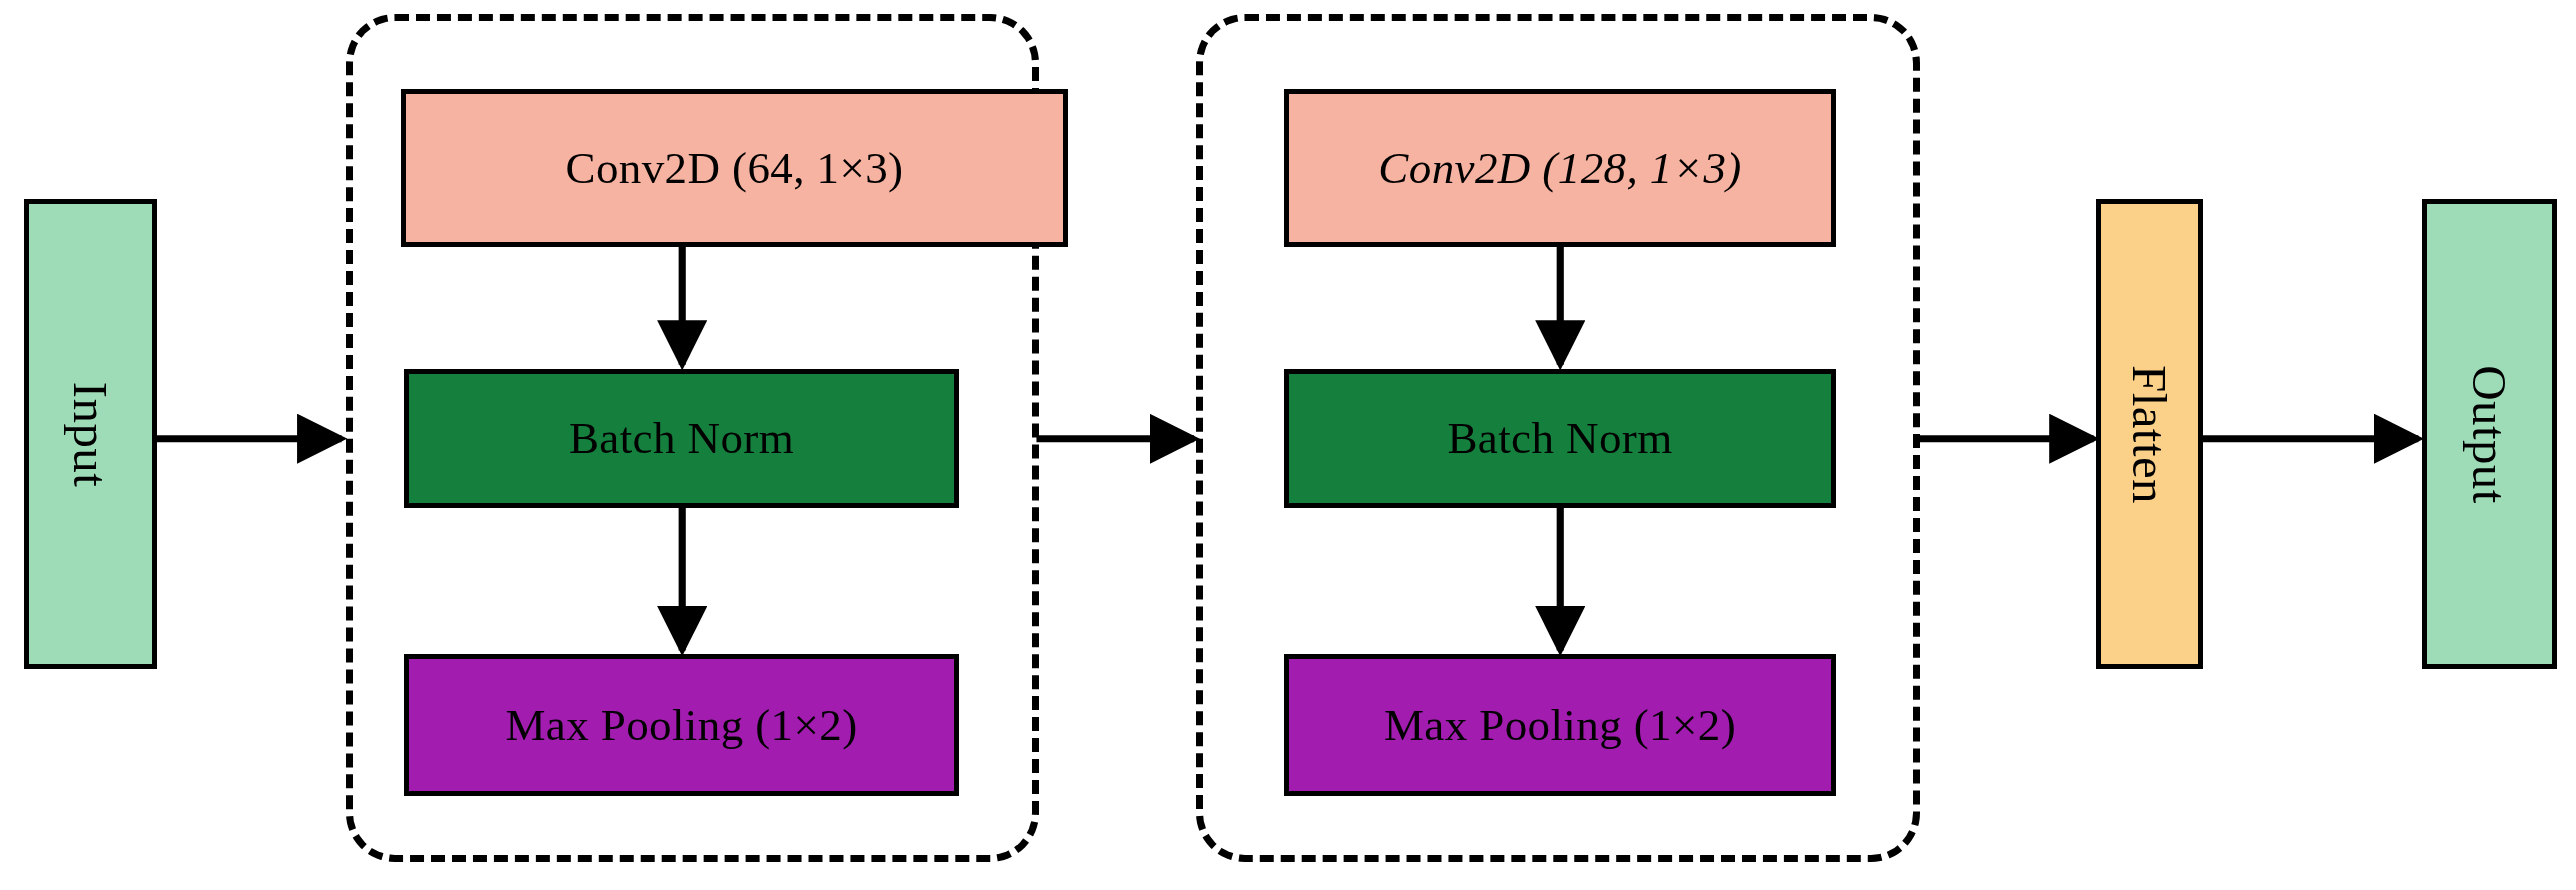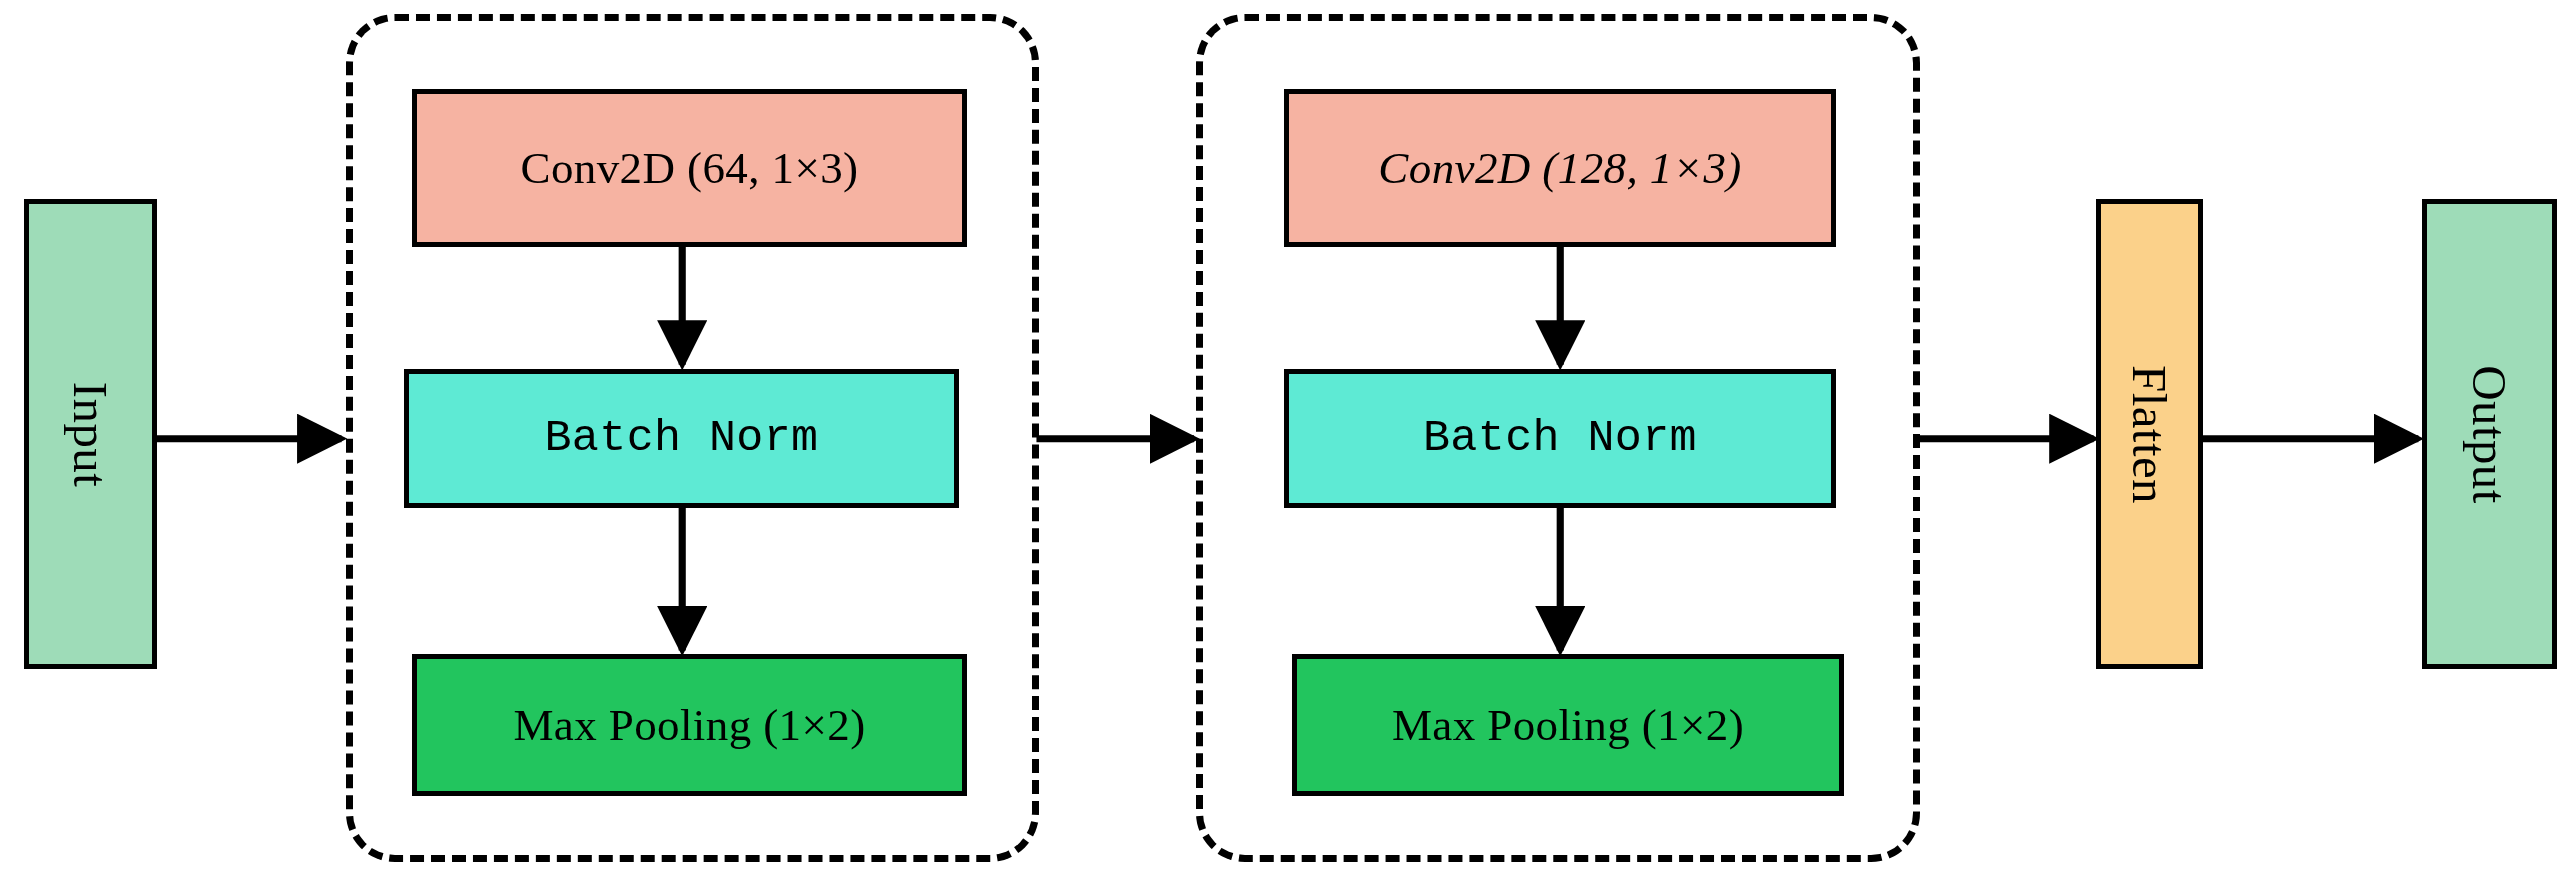"Conv2D (64, 1×3)" div.node { left: 412px -> 401px; width: 555px -> 667px }
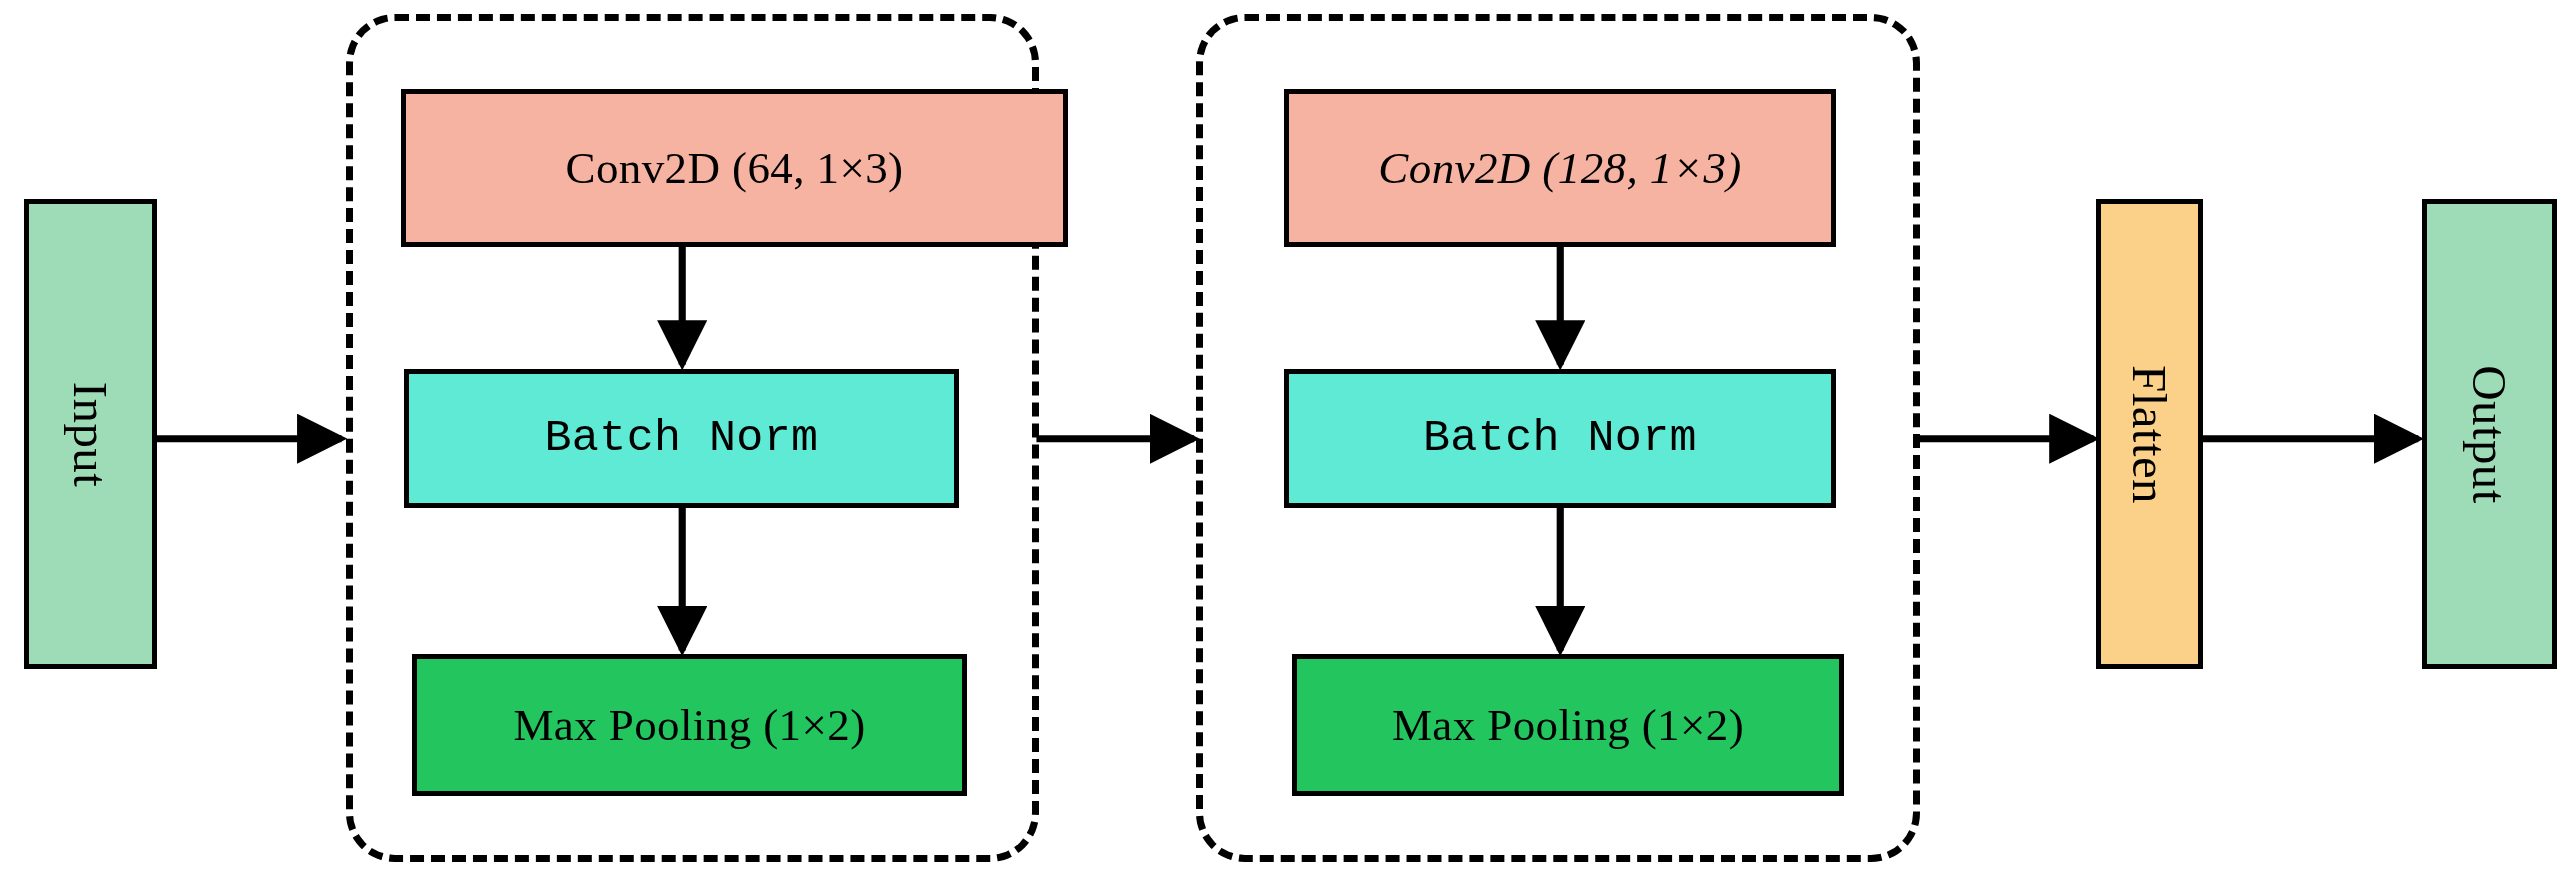"Batch Norm" .fill-pink { background: #5eead4 -> #15803d; font-family: Liberation Mono, monospace -> none }
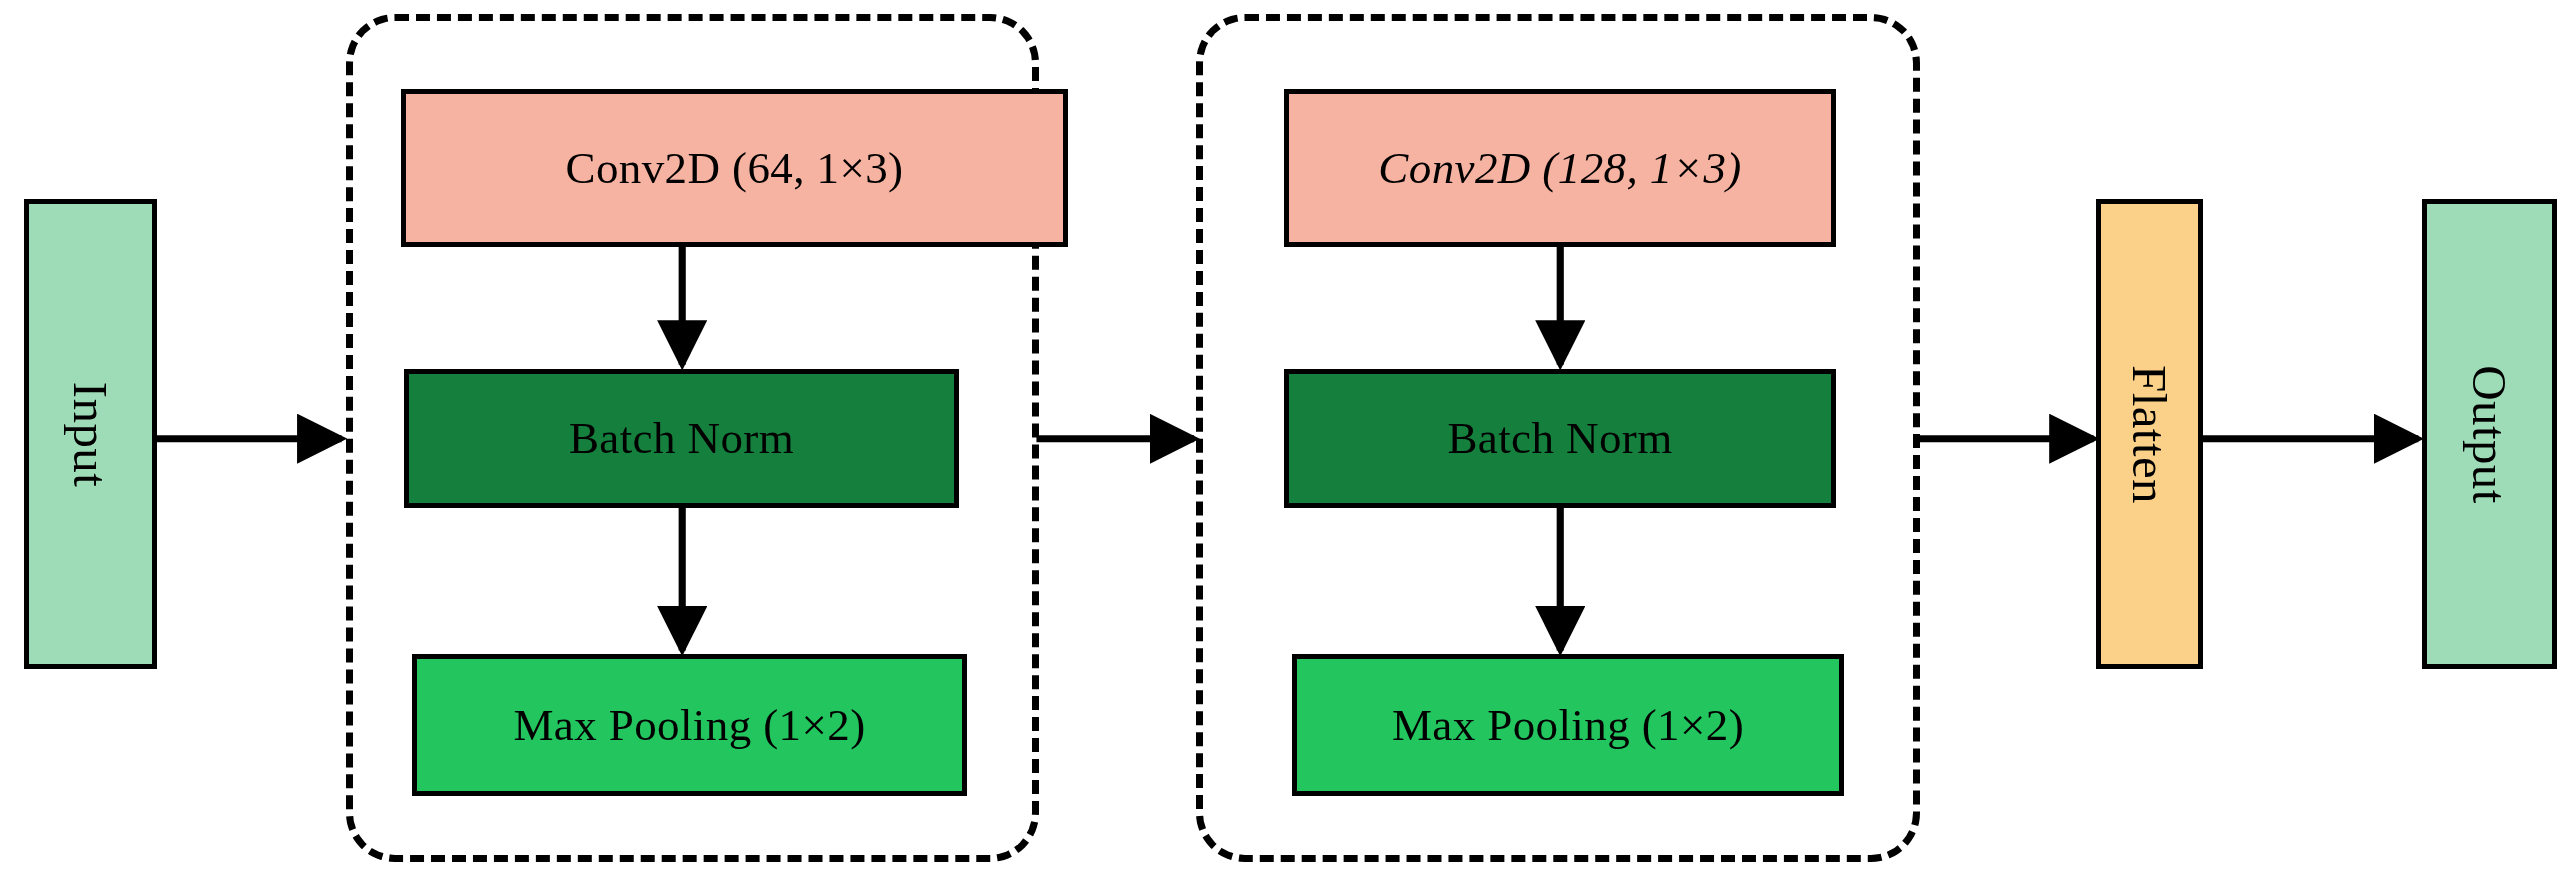"Max Pooling (1×2)" .fill-blue { background: #22c55e -> #a21caf; margin-left: 8px -> none }
